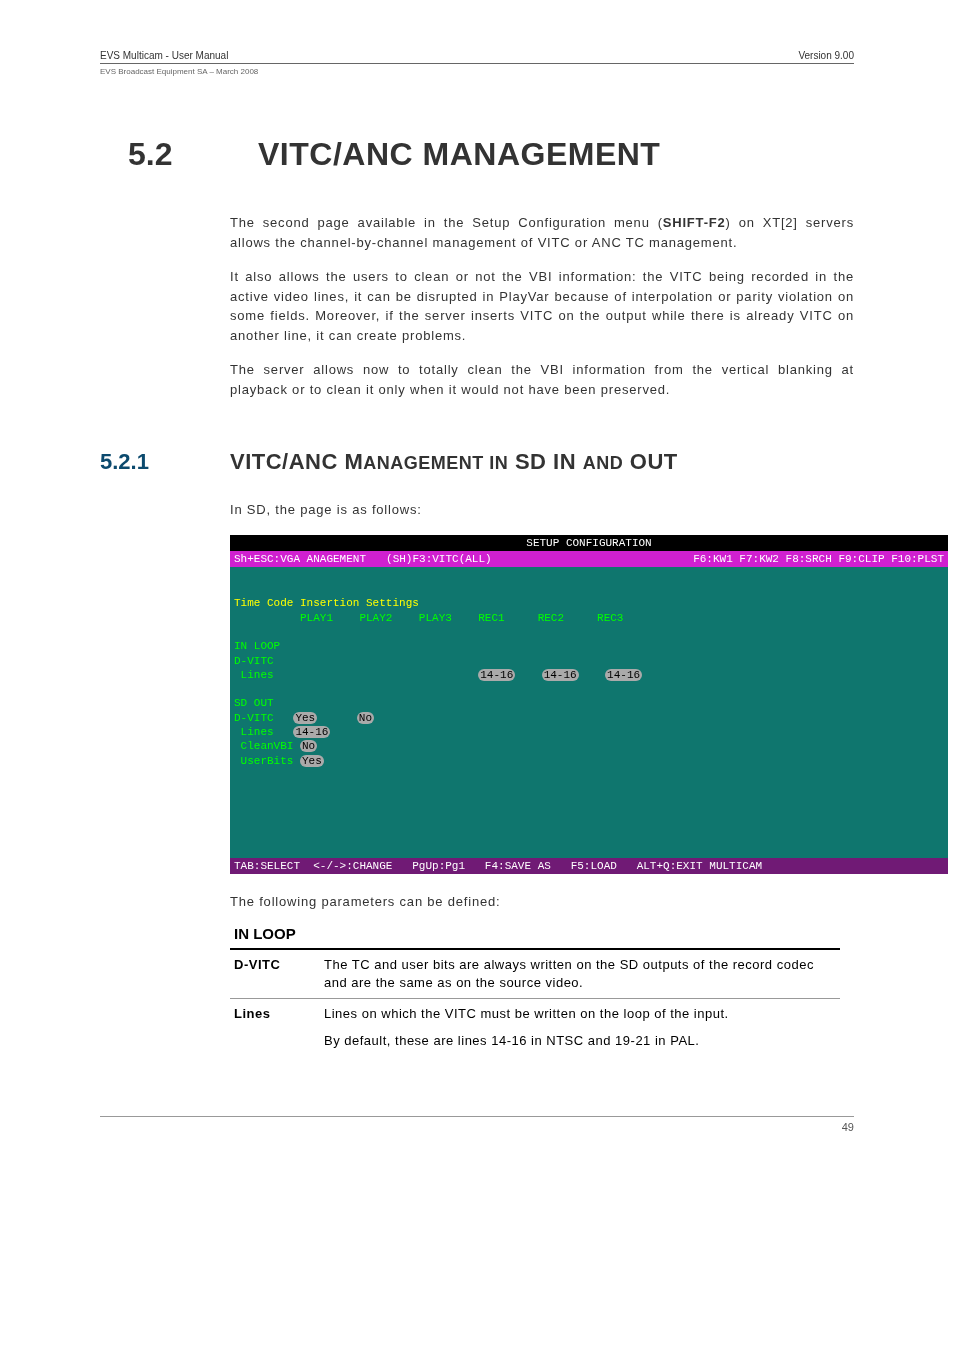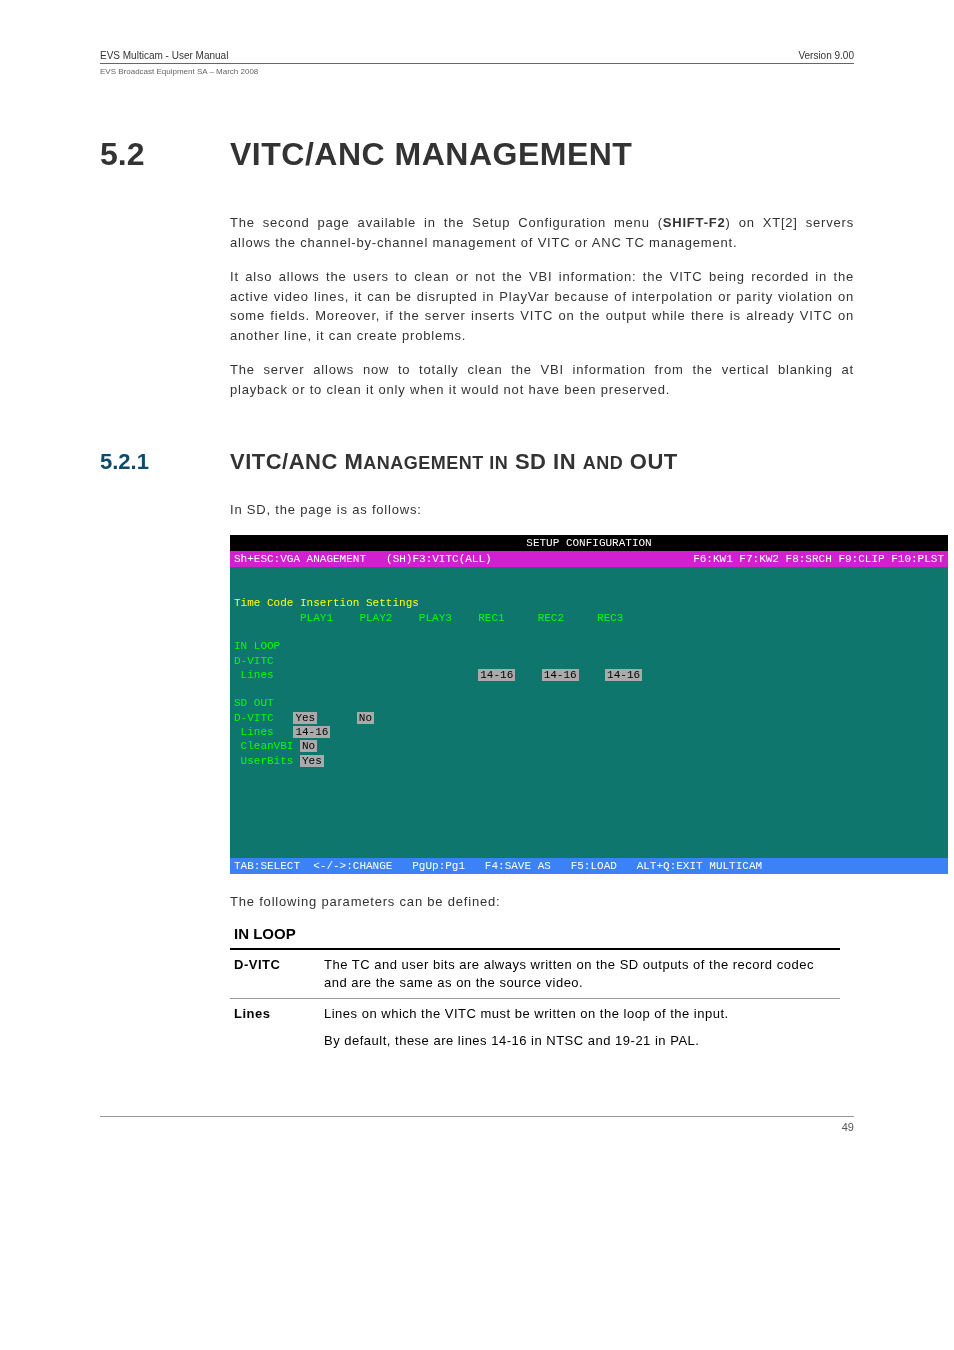"5.2" .section-heading { margin-left: none -> 28px }
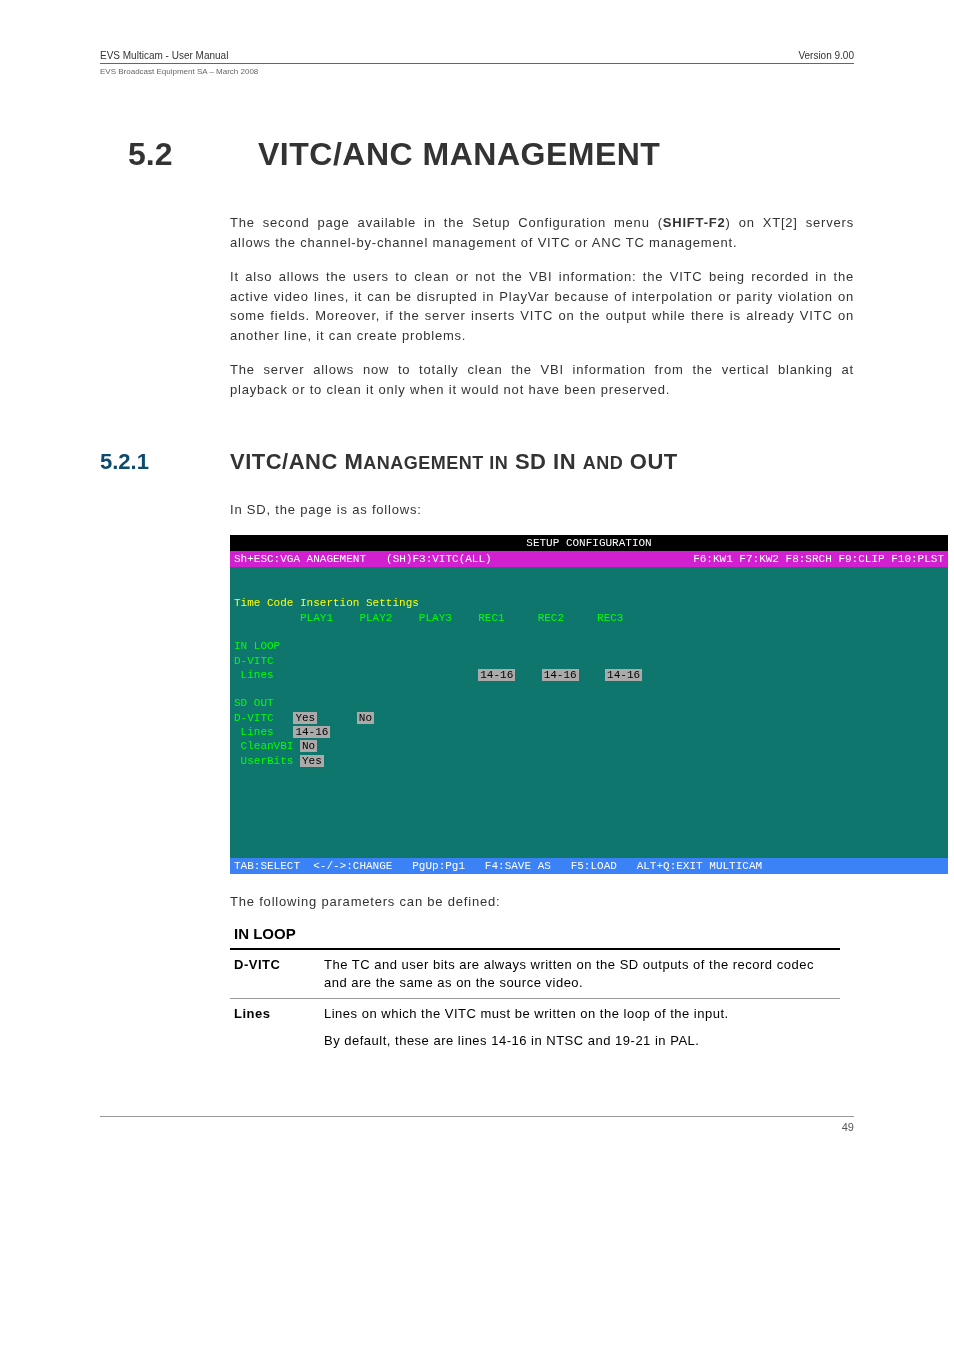"14-16" .term-body .white-hl { border-radius: none -> 6px }
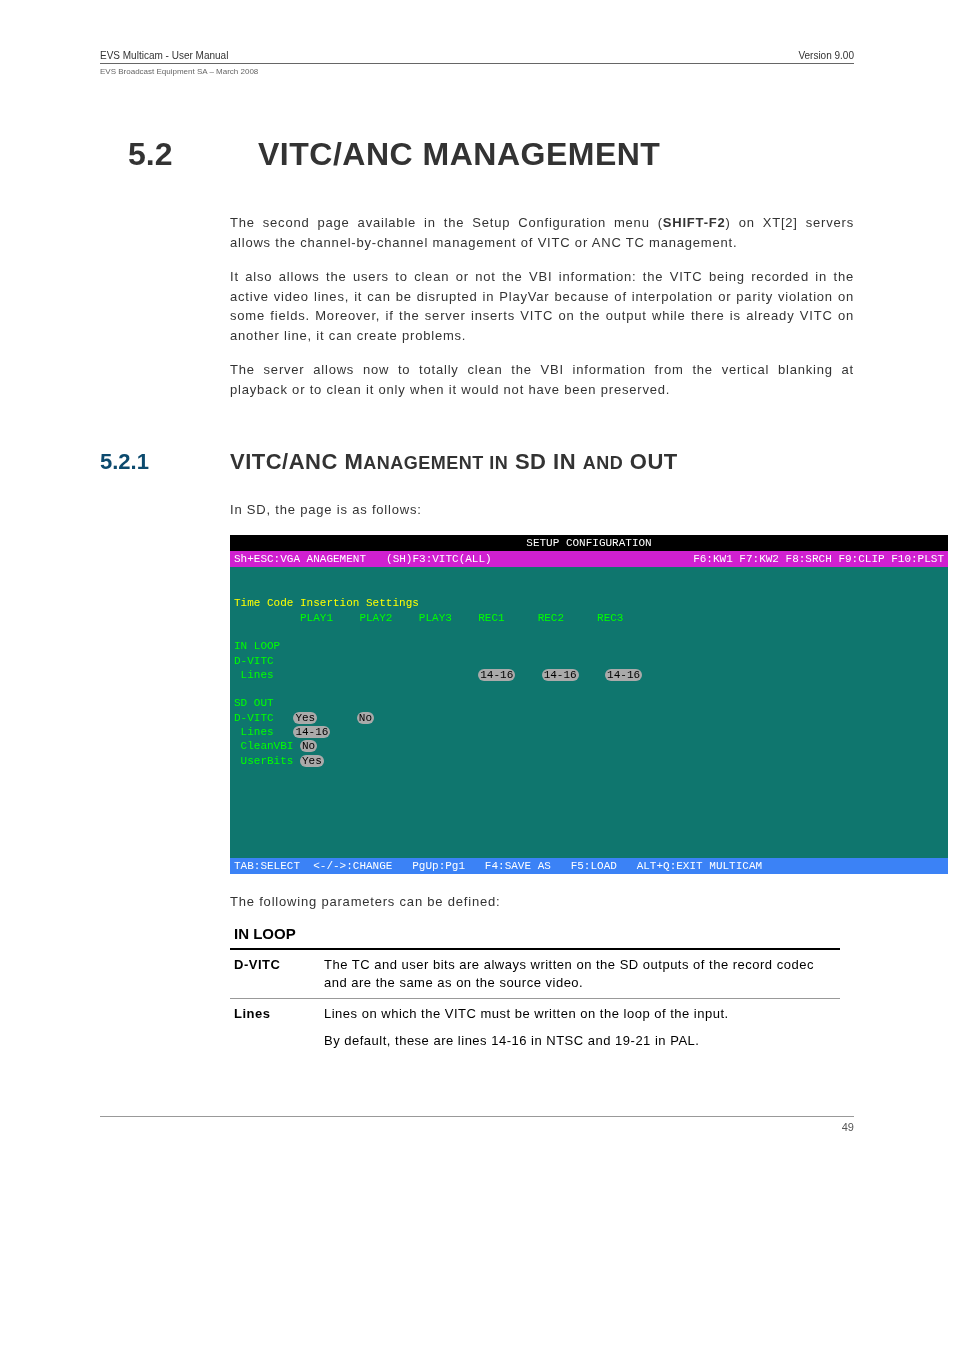"TAB:SELECT <-/->:CHANGE PgUp:Pg1 F4:SAVE" .term-bottom { background: #3b82f6 -> #701a75 }
